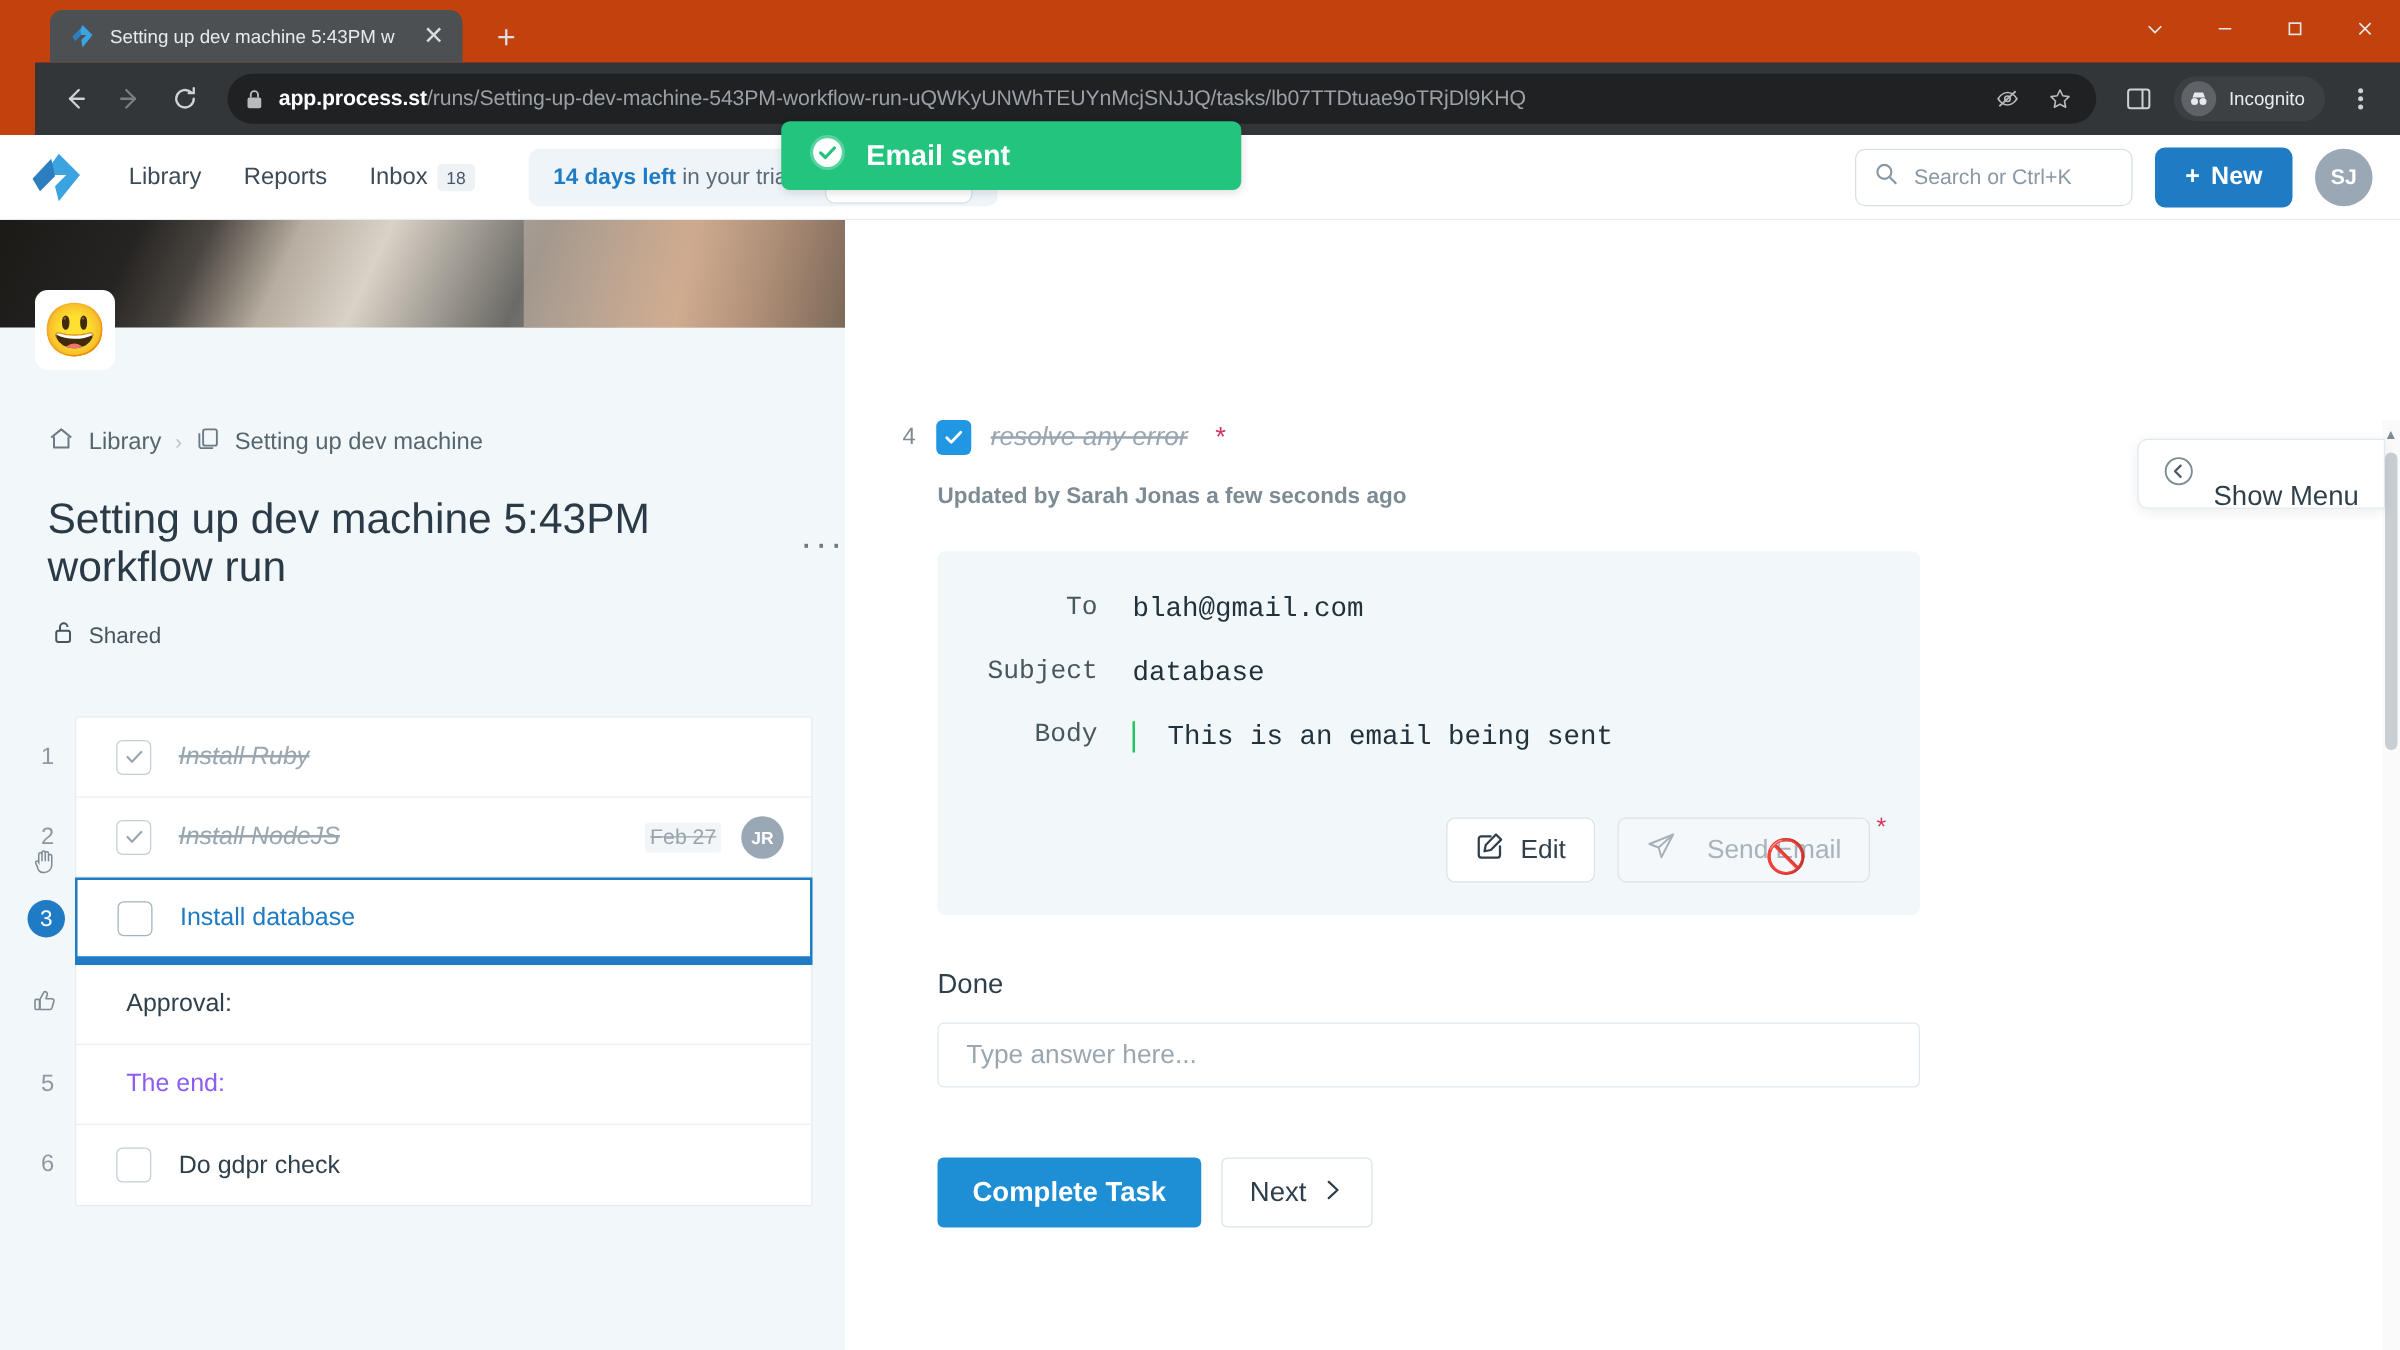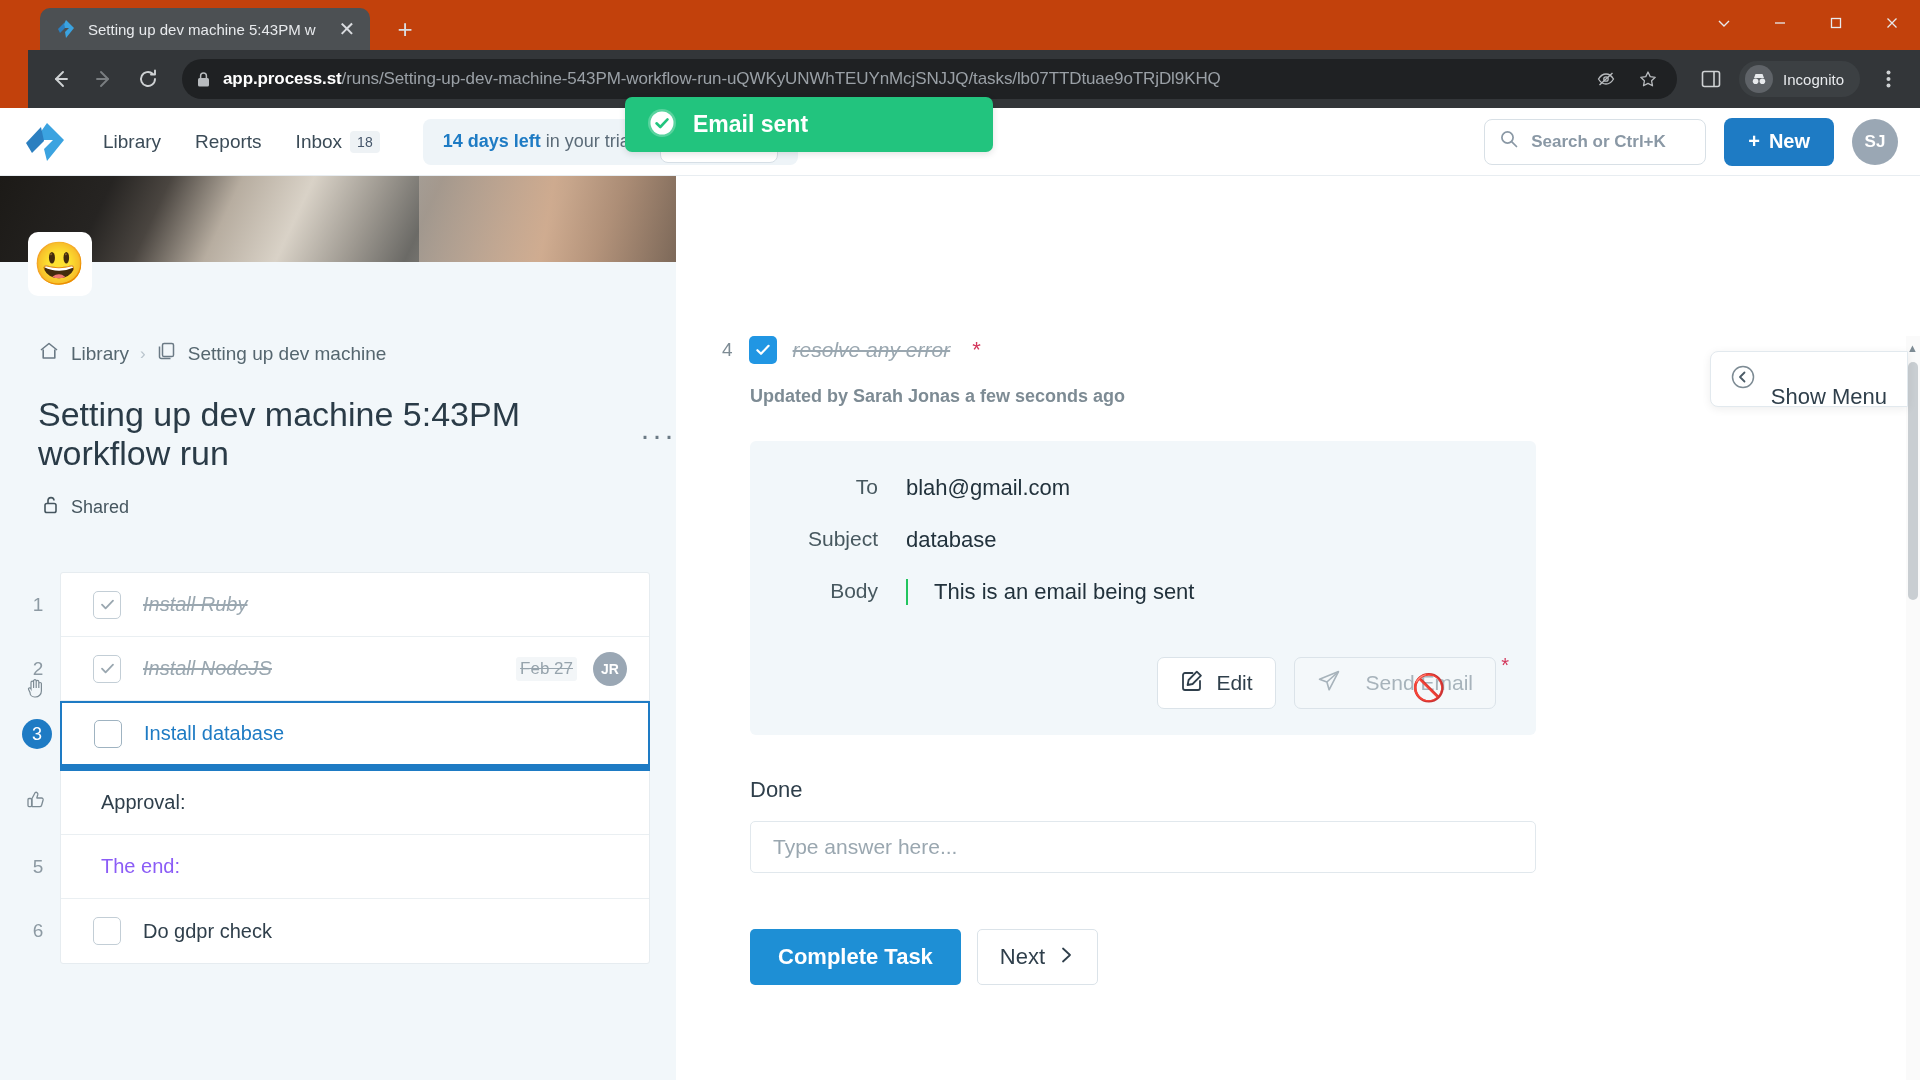"Search or Ctrl+K" .search-box { font-weight: bold -> none }
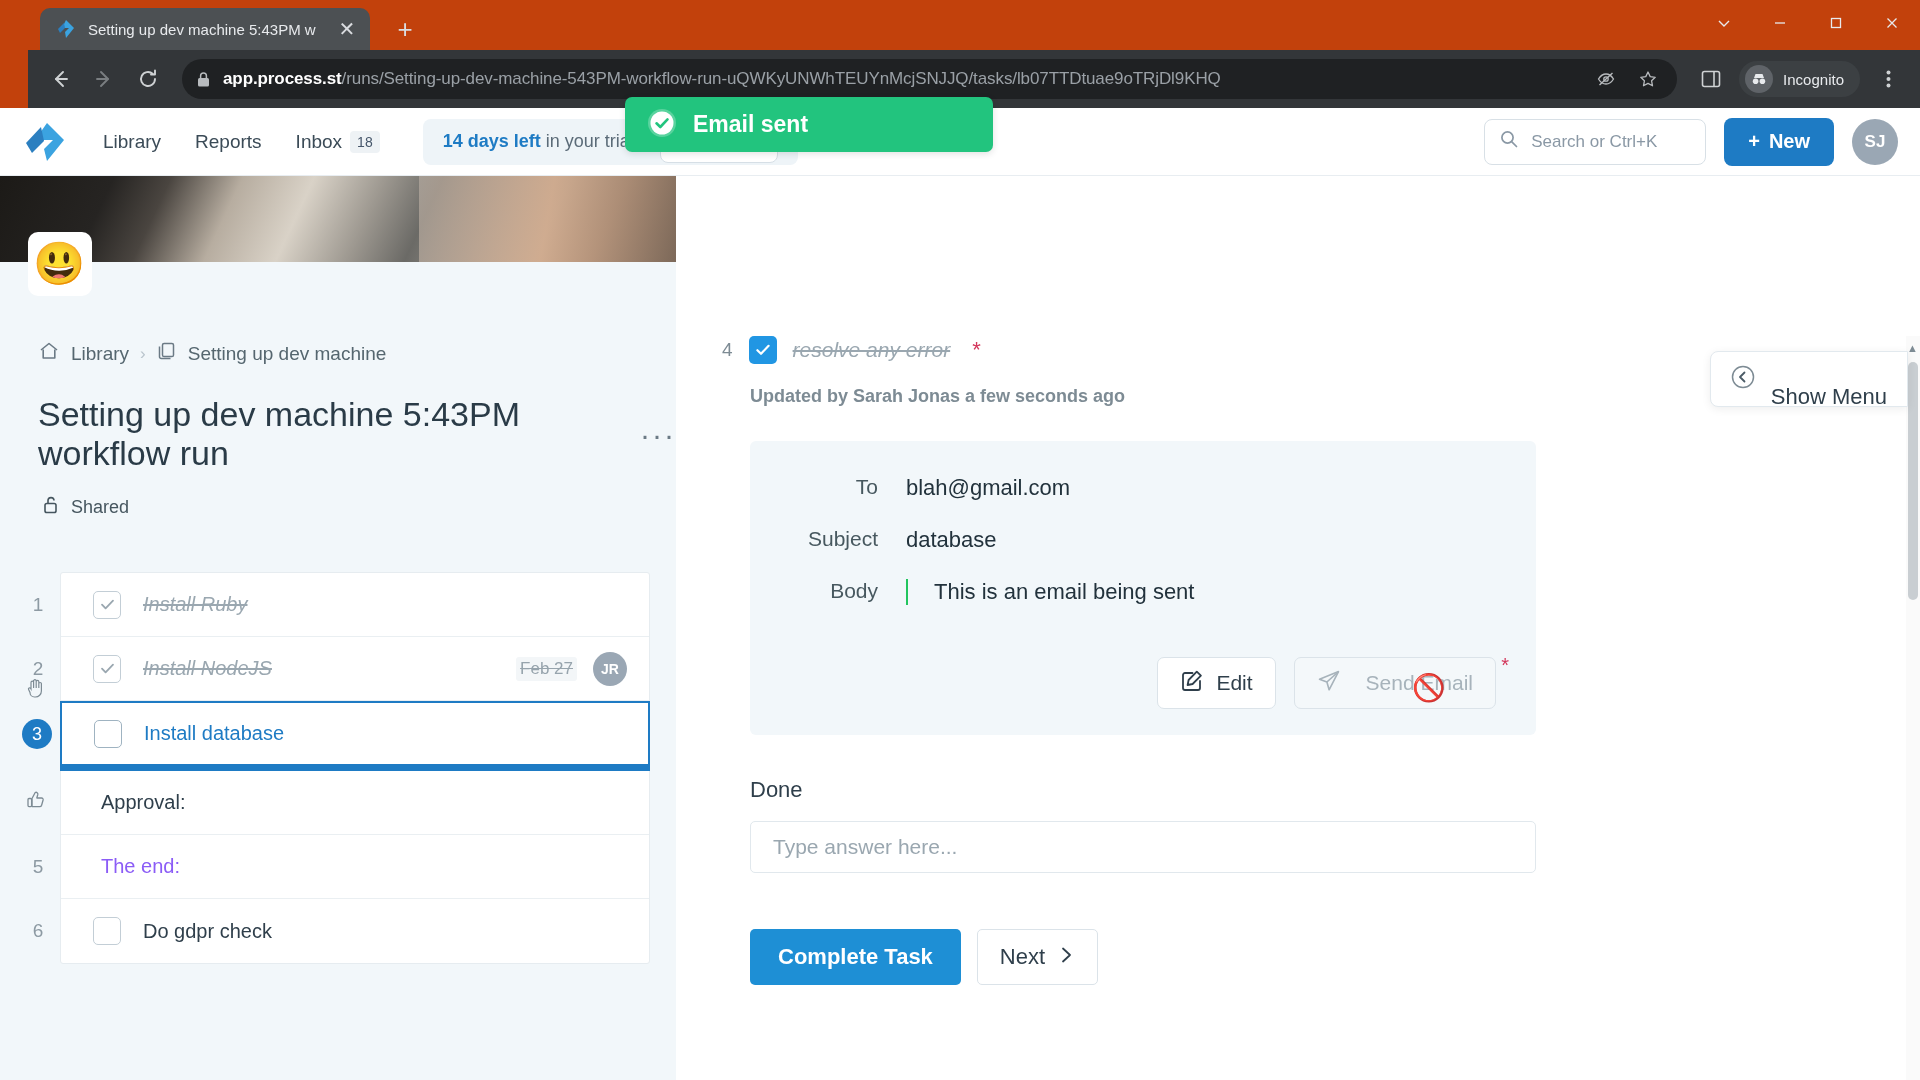"To" .email-field { font-family: none -> Liberation Mono, monospace }
